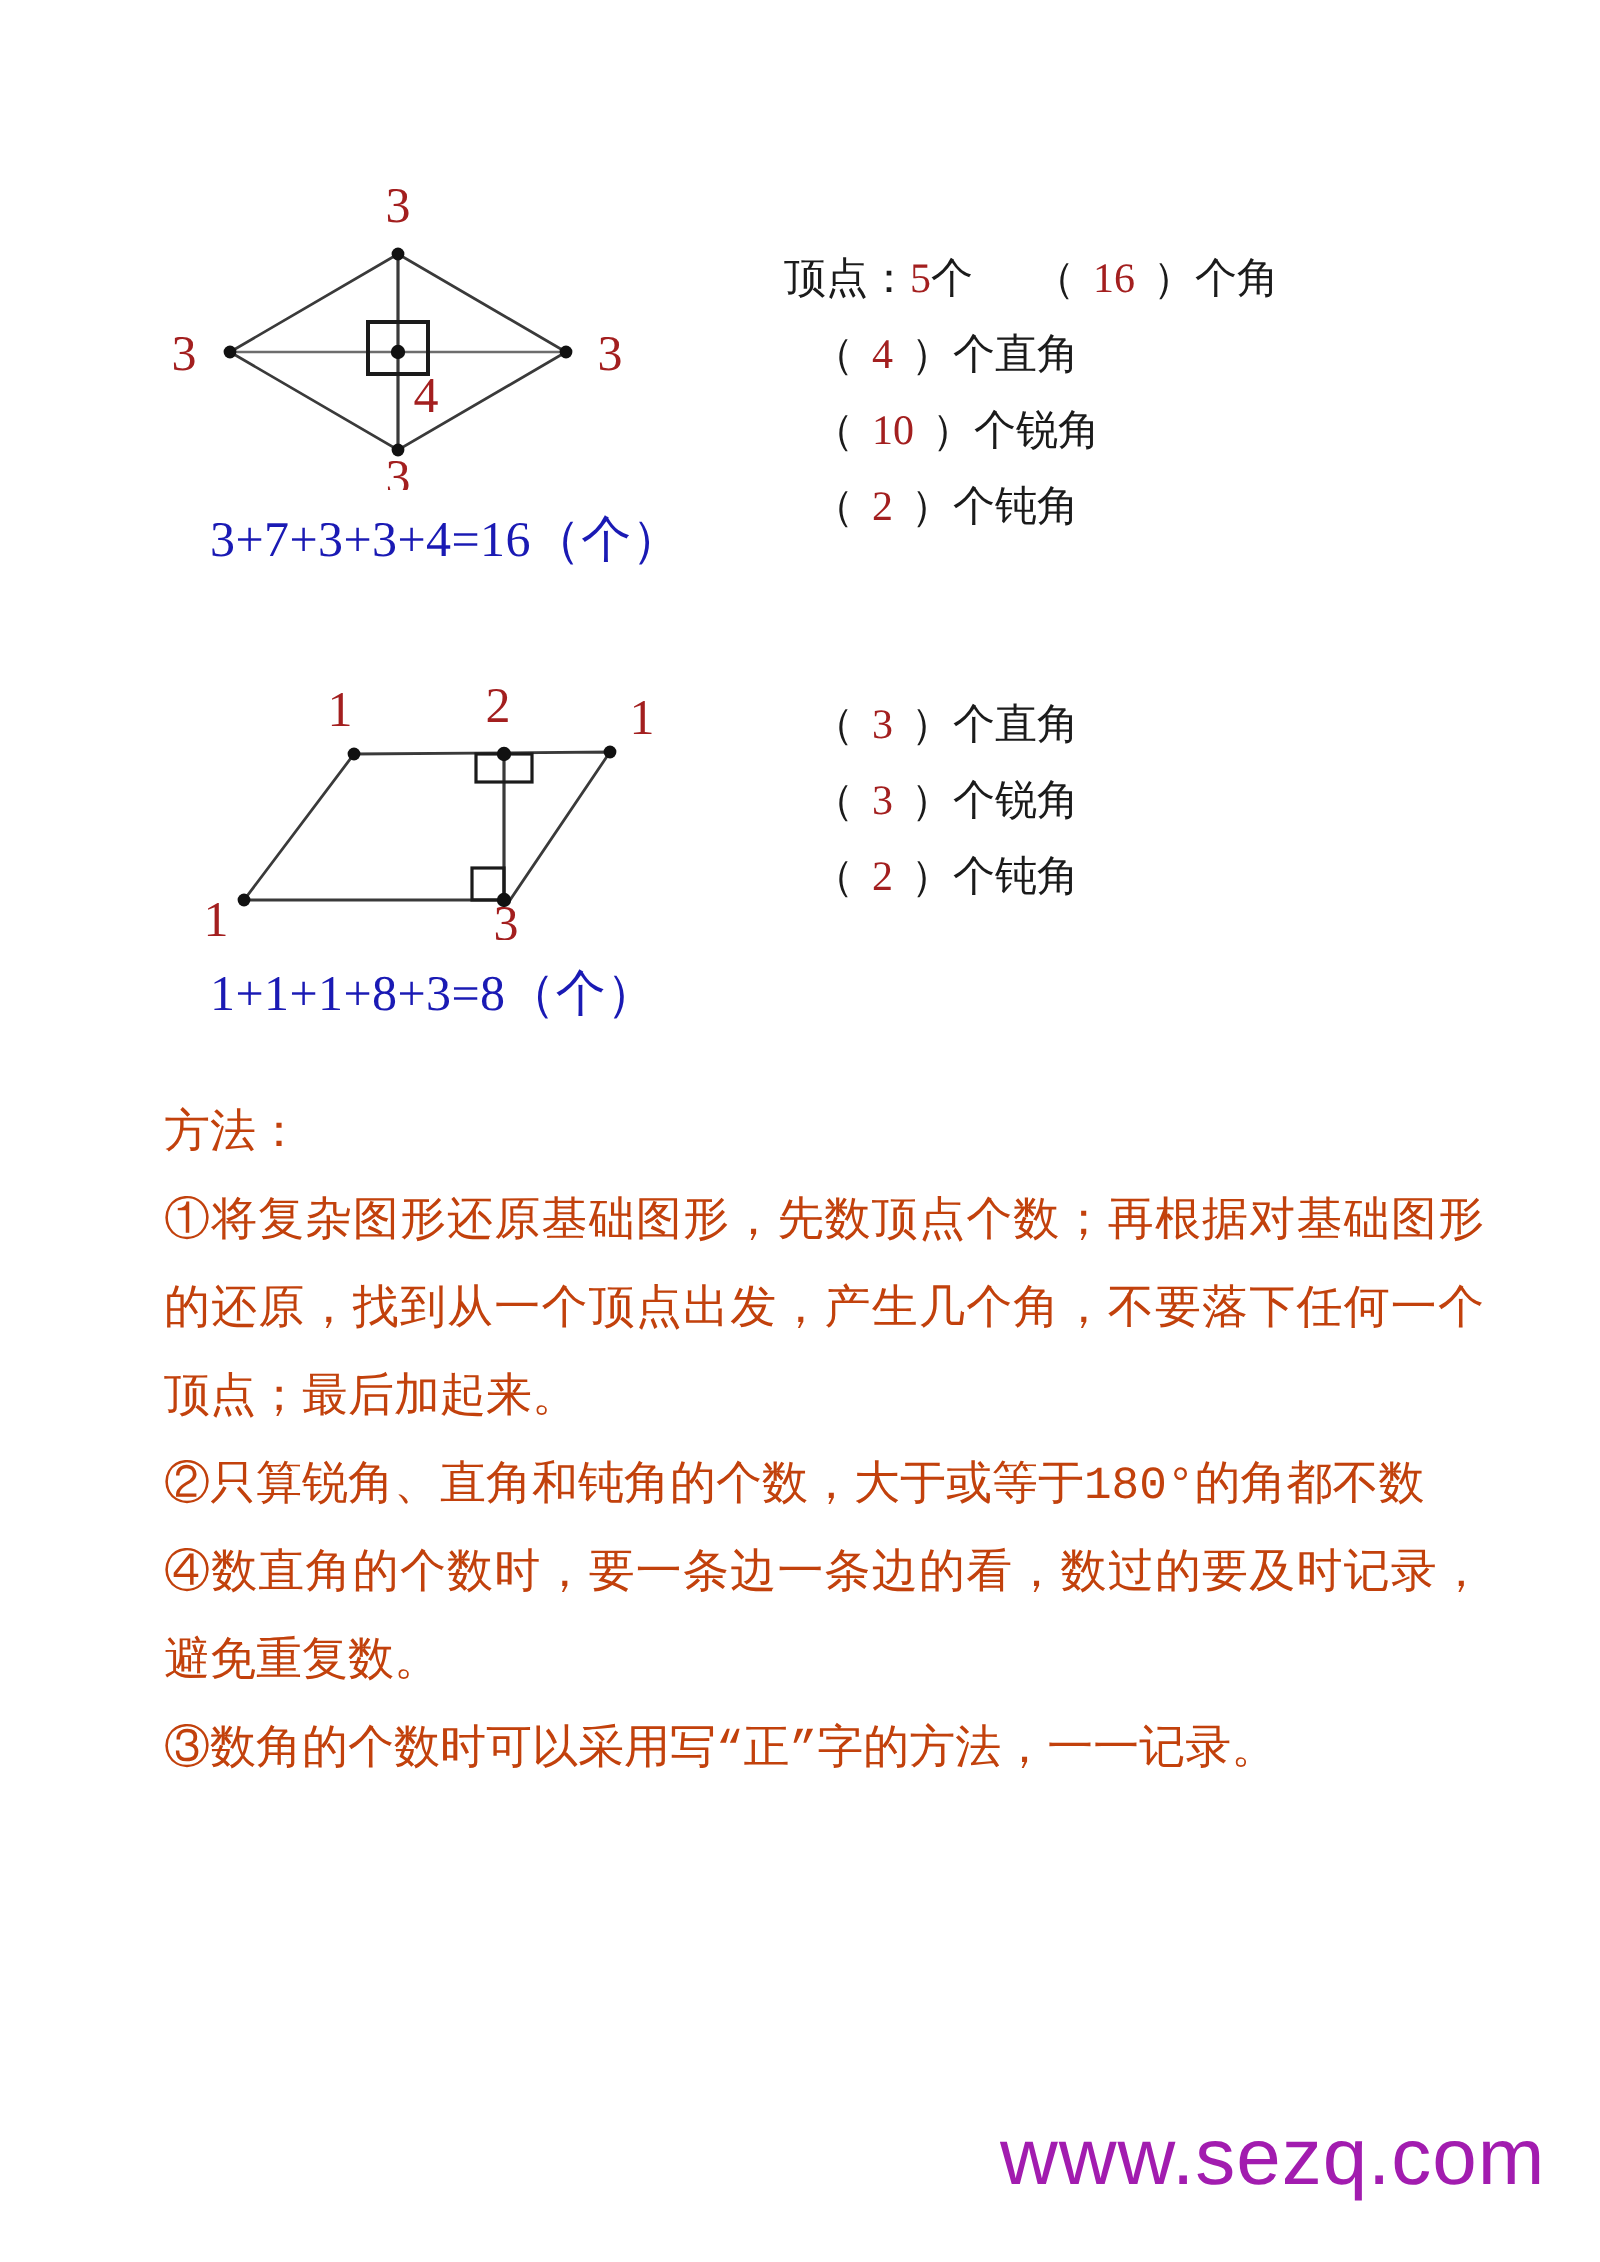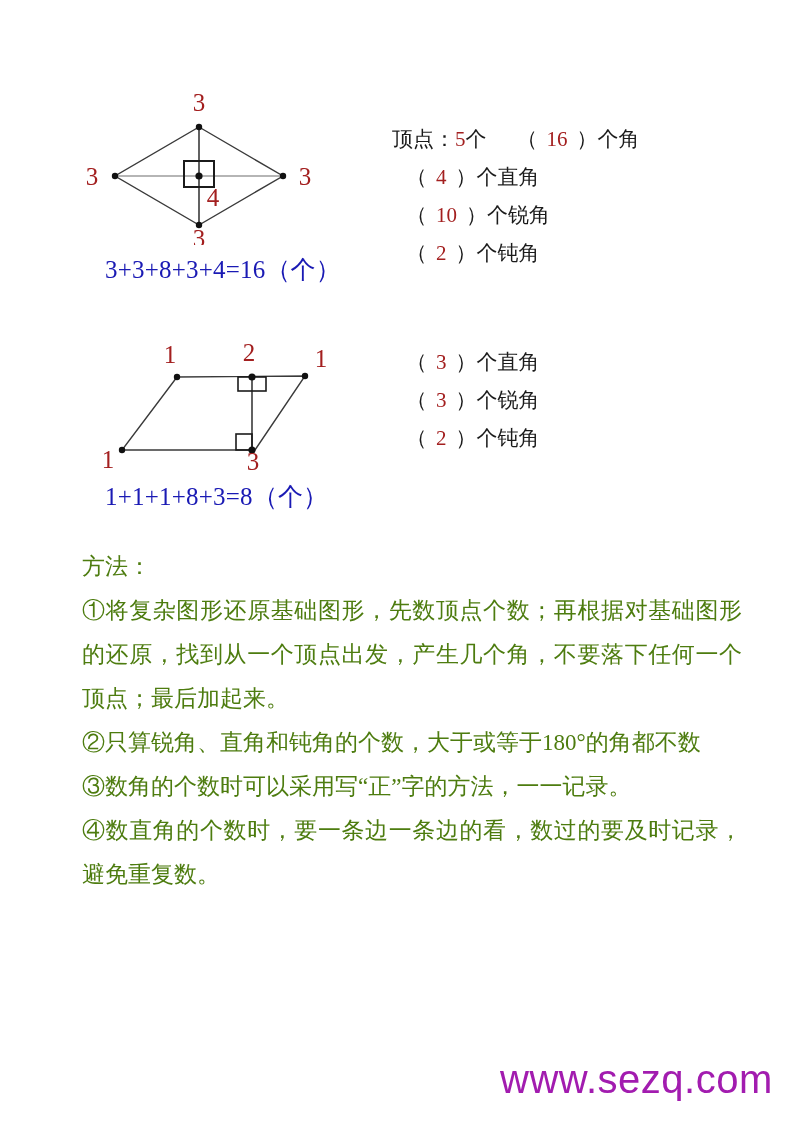"3+3+8+3+4=16（个）" div.equation { text: 3+3+8+3+4 -> 3+7+3+3+4 }
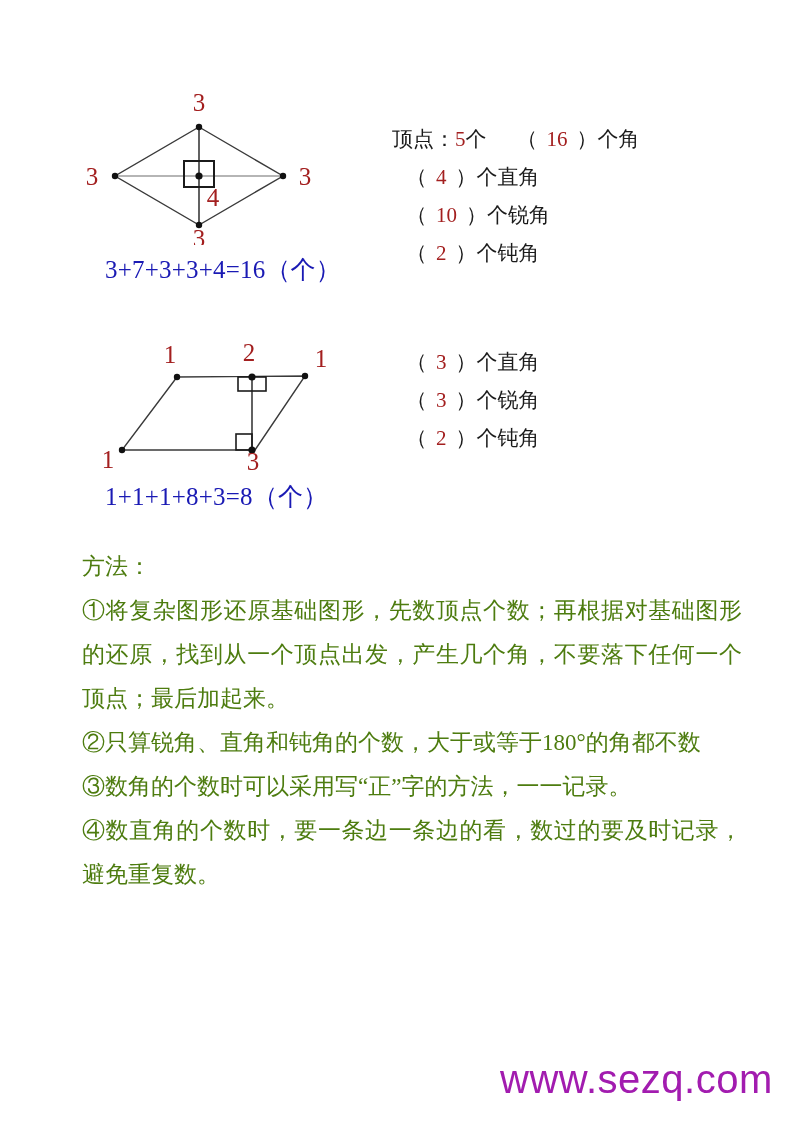"方法：" #method-section { color: #4d7c0f -> #c2410c; font-family: Liberation Serif, serif -> Liberation Mono, monospace }
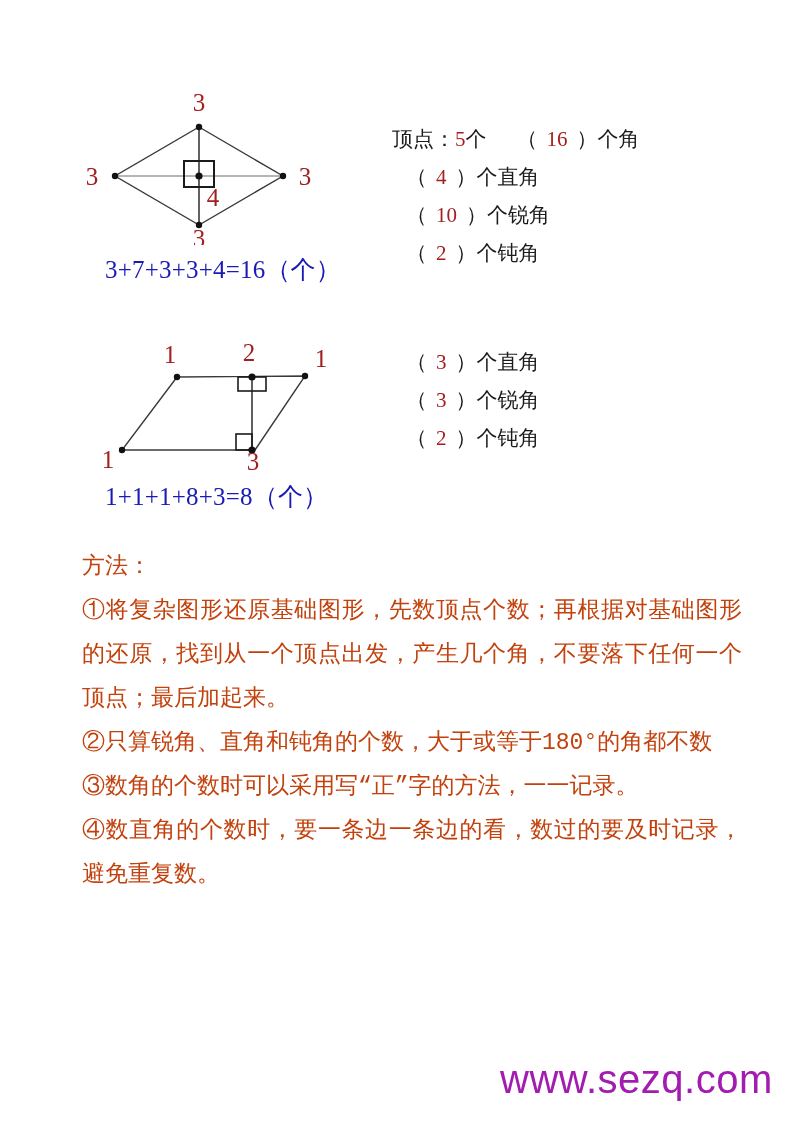"③数角的个数时可以采用写“正”字的方法，一一记录。" div.method-item { order: before "④数直角的个数时，要一条边一条边的看，数过的要及时记录，避免重复数。" -> after "④数直角的个数时，要一条边一条边的看，数过的要及时记录，避免重复数。" }
